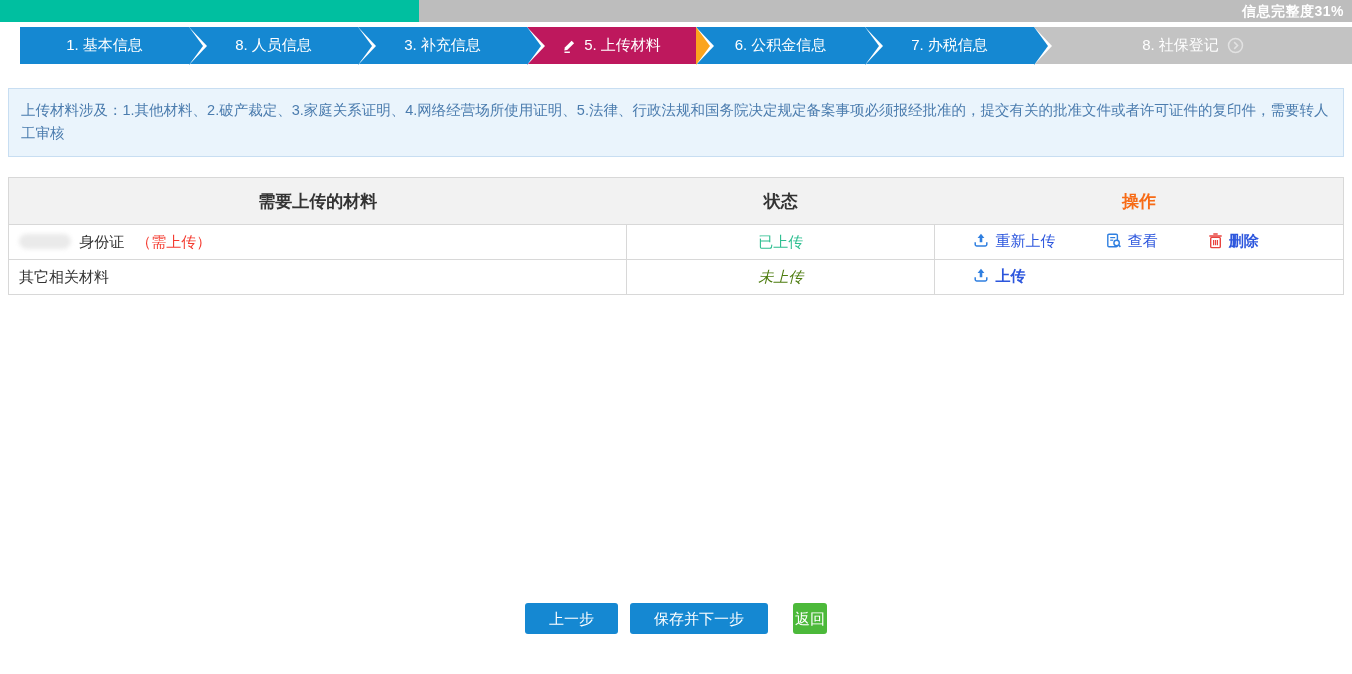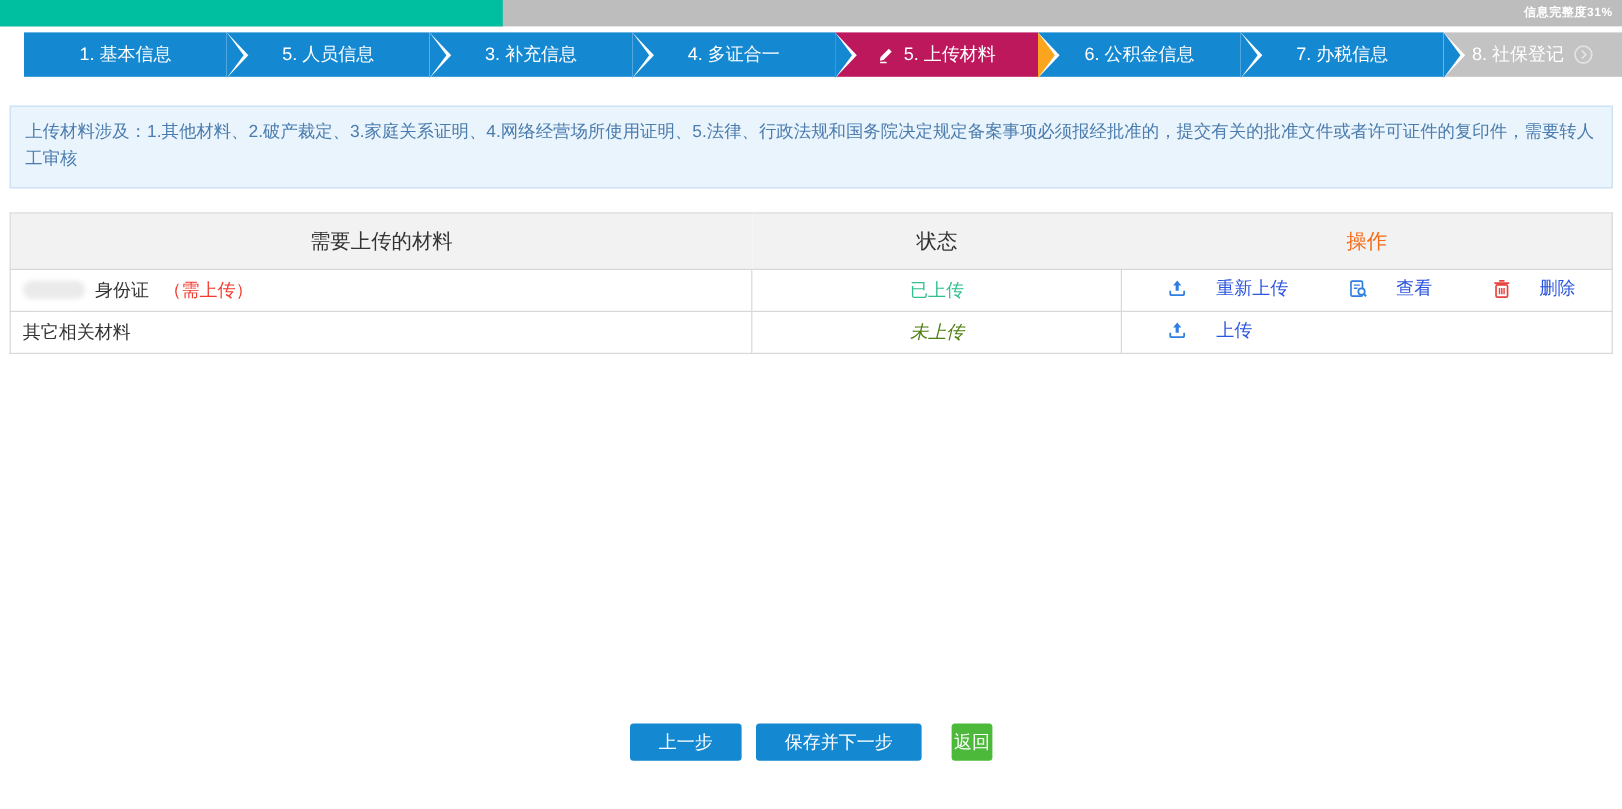"信息完整度31%" .progress-label { font-size: 10px -> 14px }
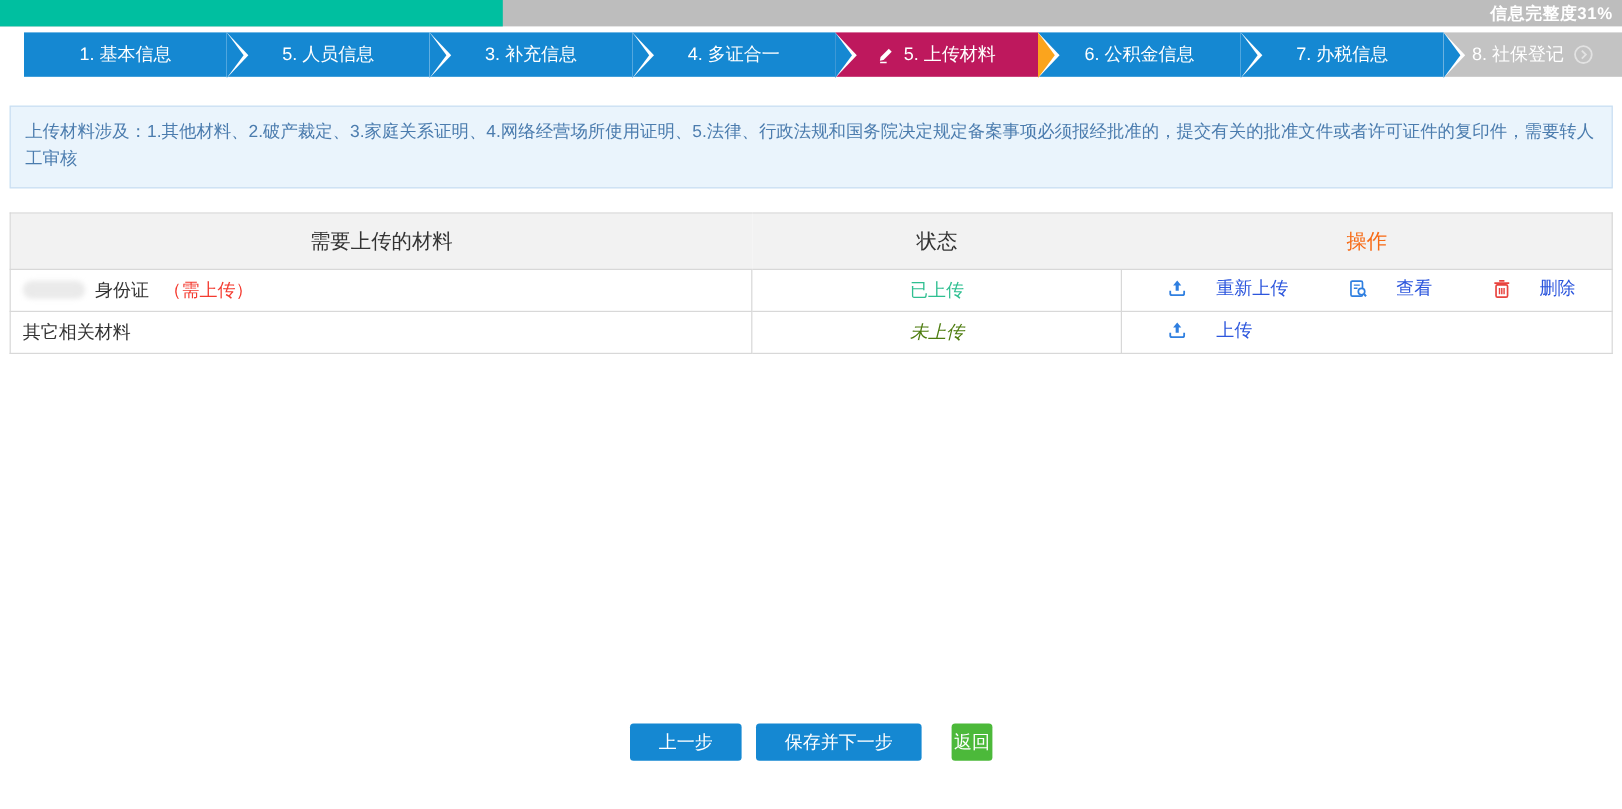"5. 人员信息" span { text: 5 -> 8 }
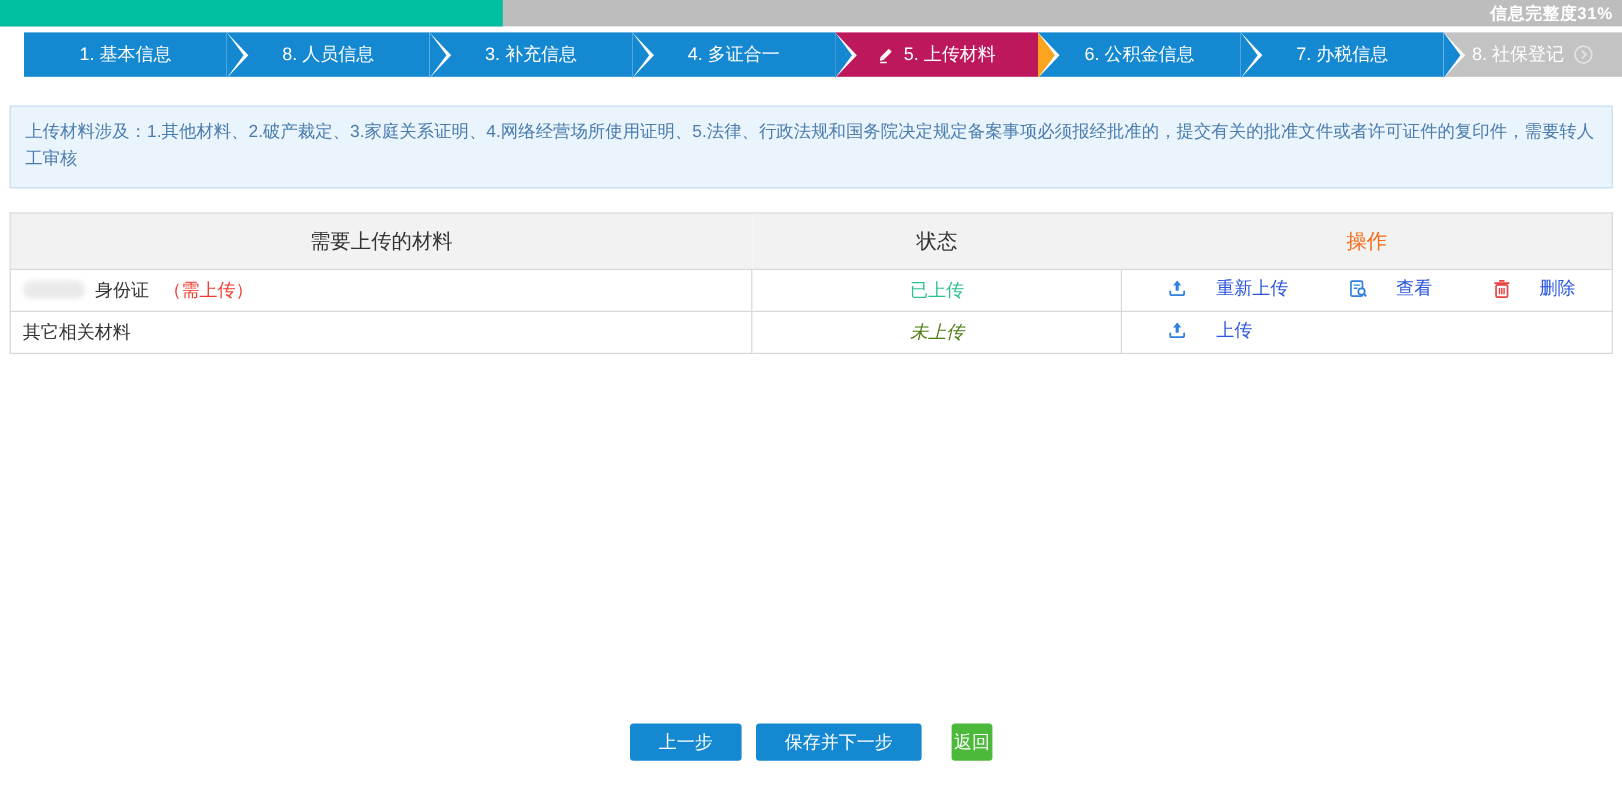"4. 多证合一" div.step { html: <div> <span>4. 多证合一</span> </div> -> none }
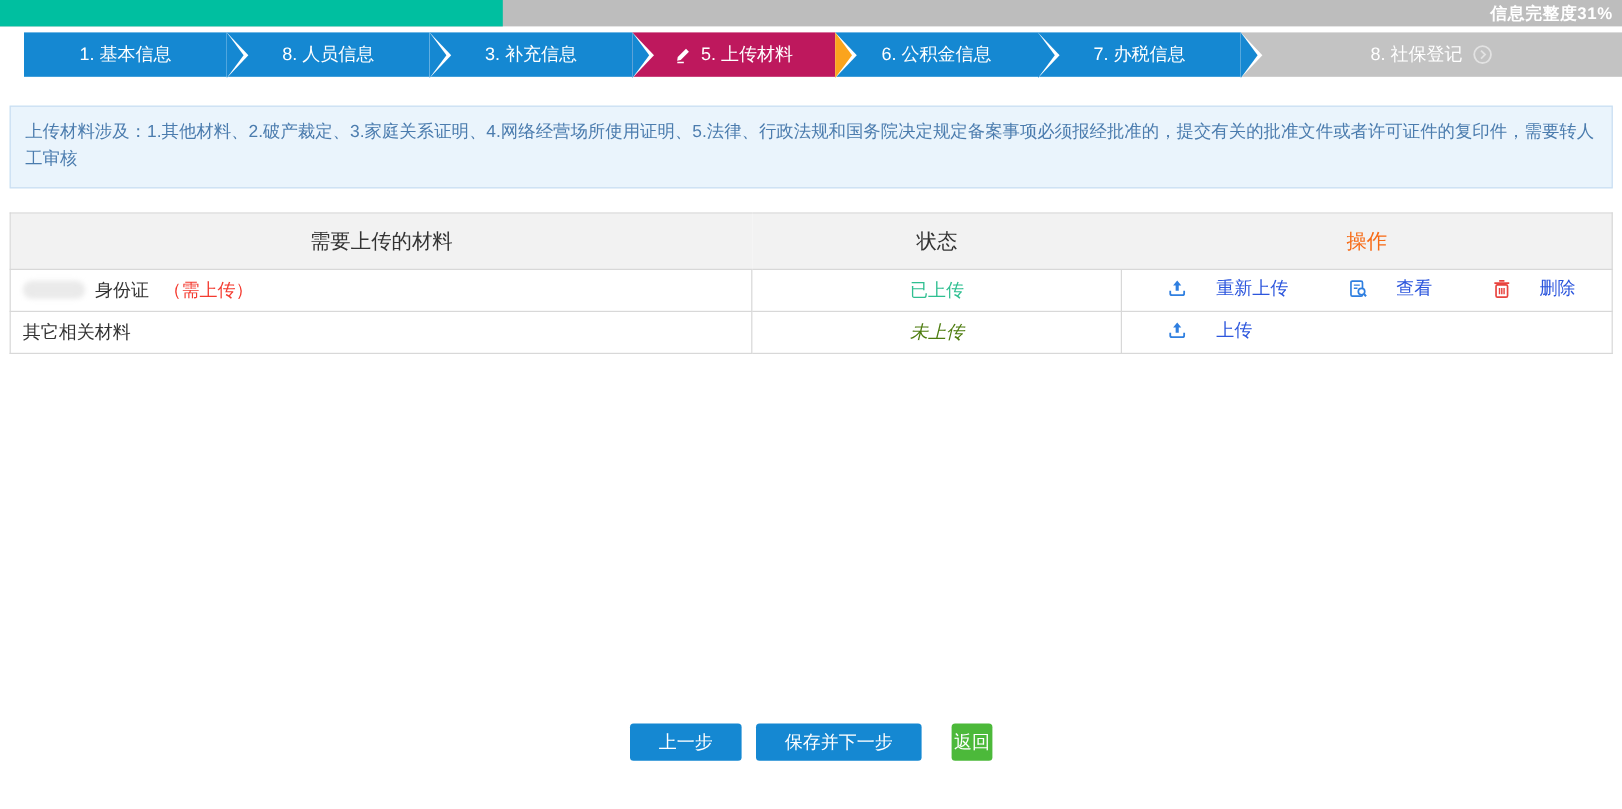"需要上传的材料" th { font-weight: normal -> bold }
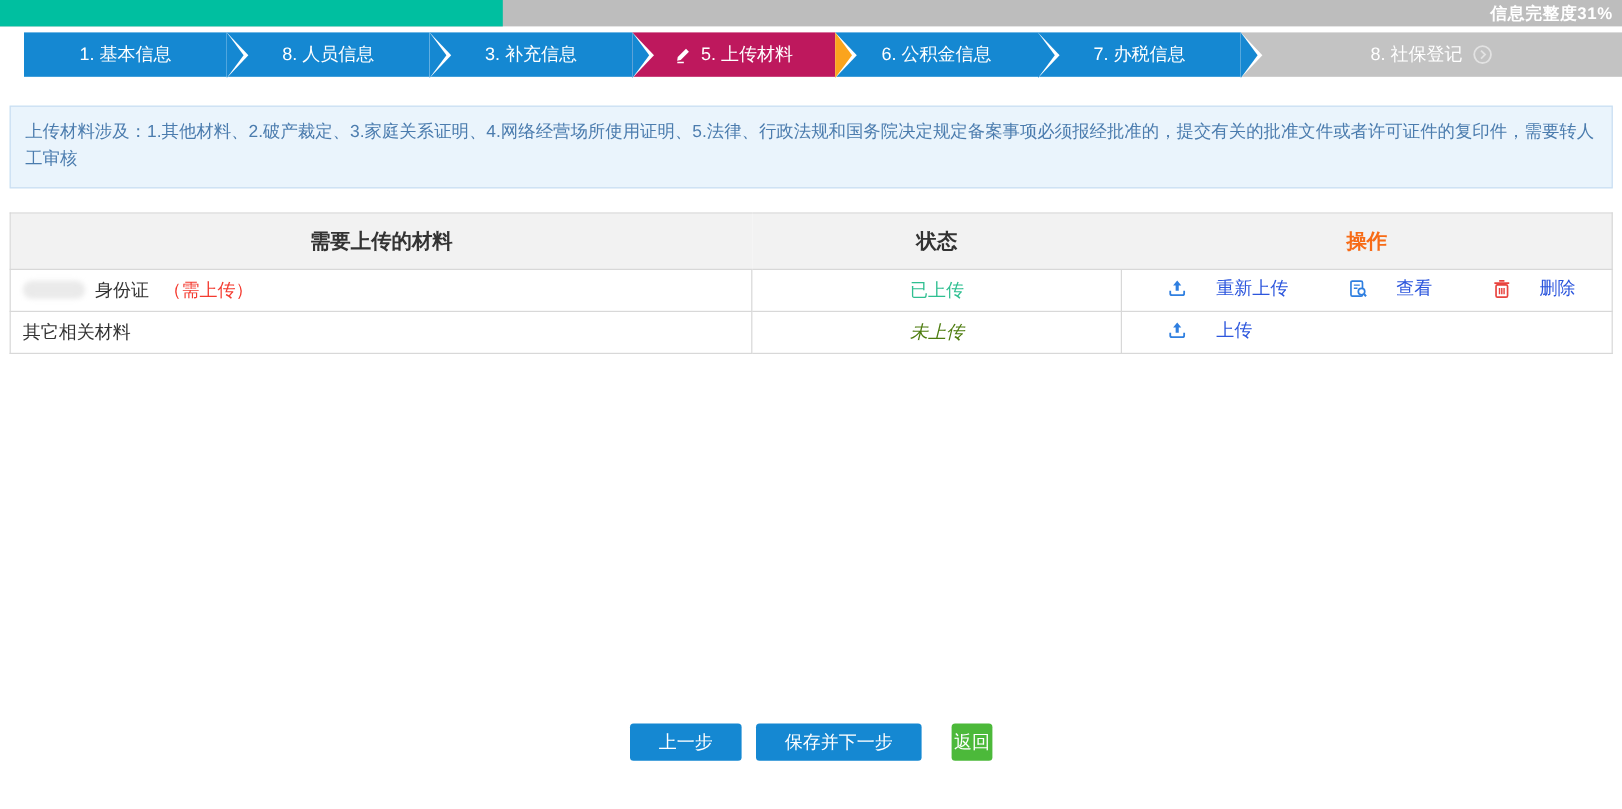"重新上传" .action-link { gap: 24px -> 6px }
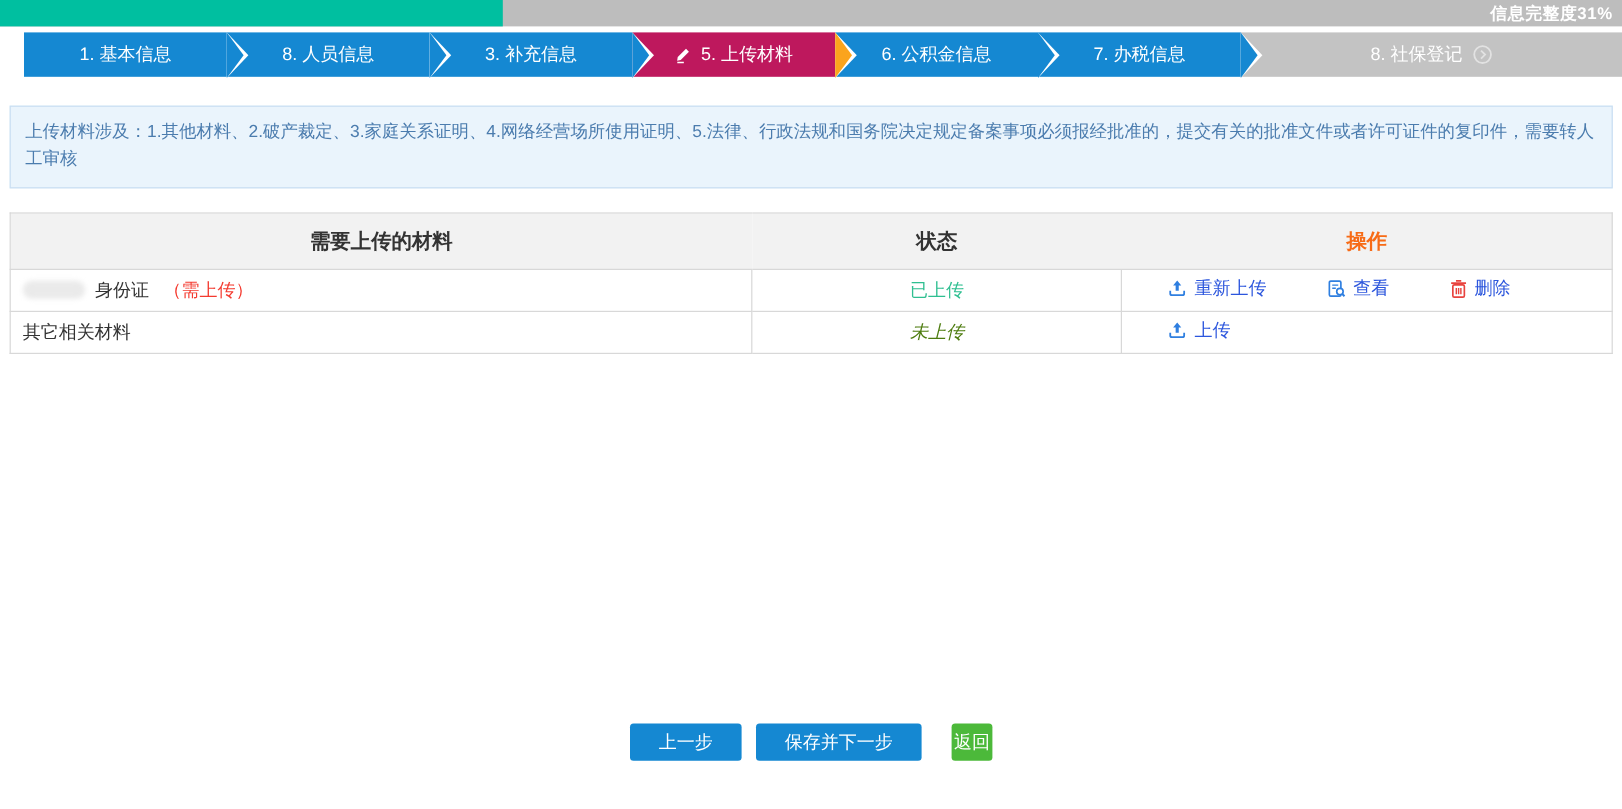"删除" .action-link:last-child { font-weight: none -> bold }
